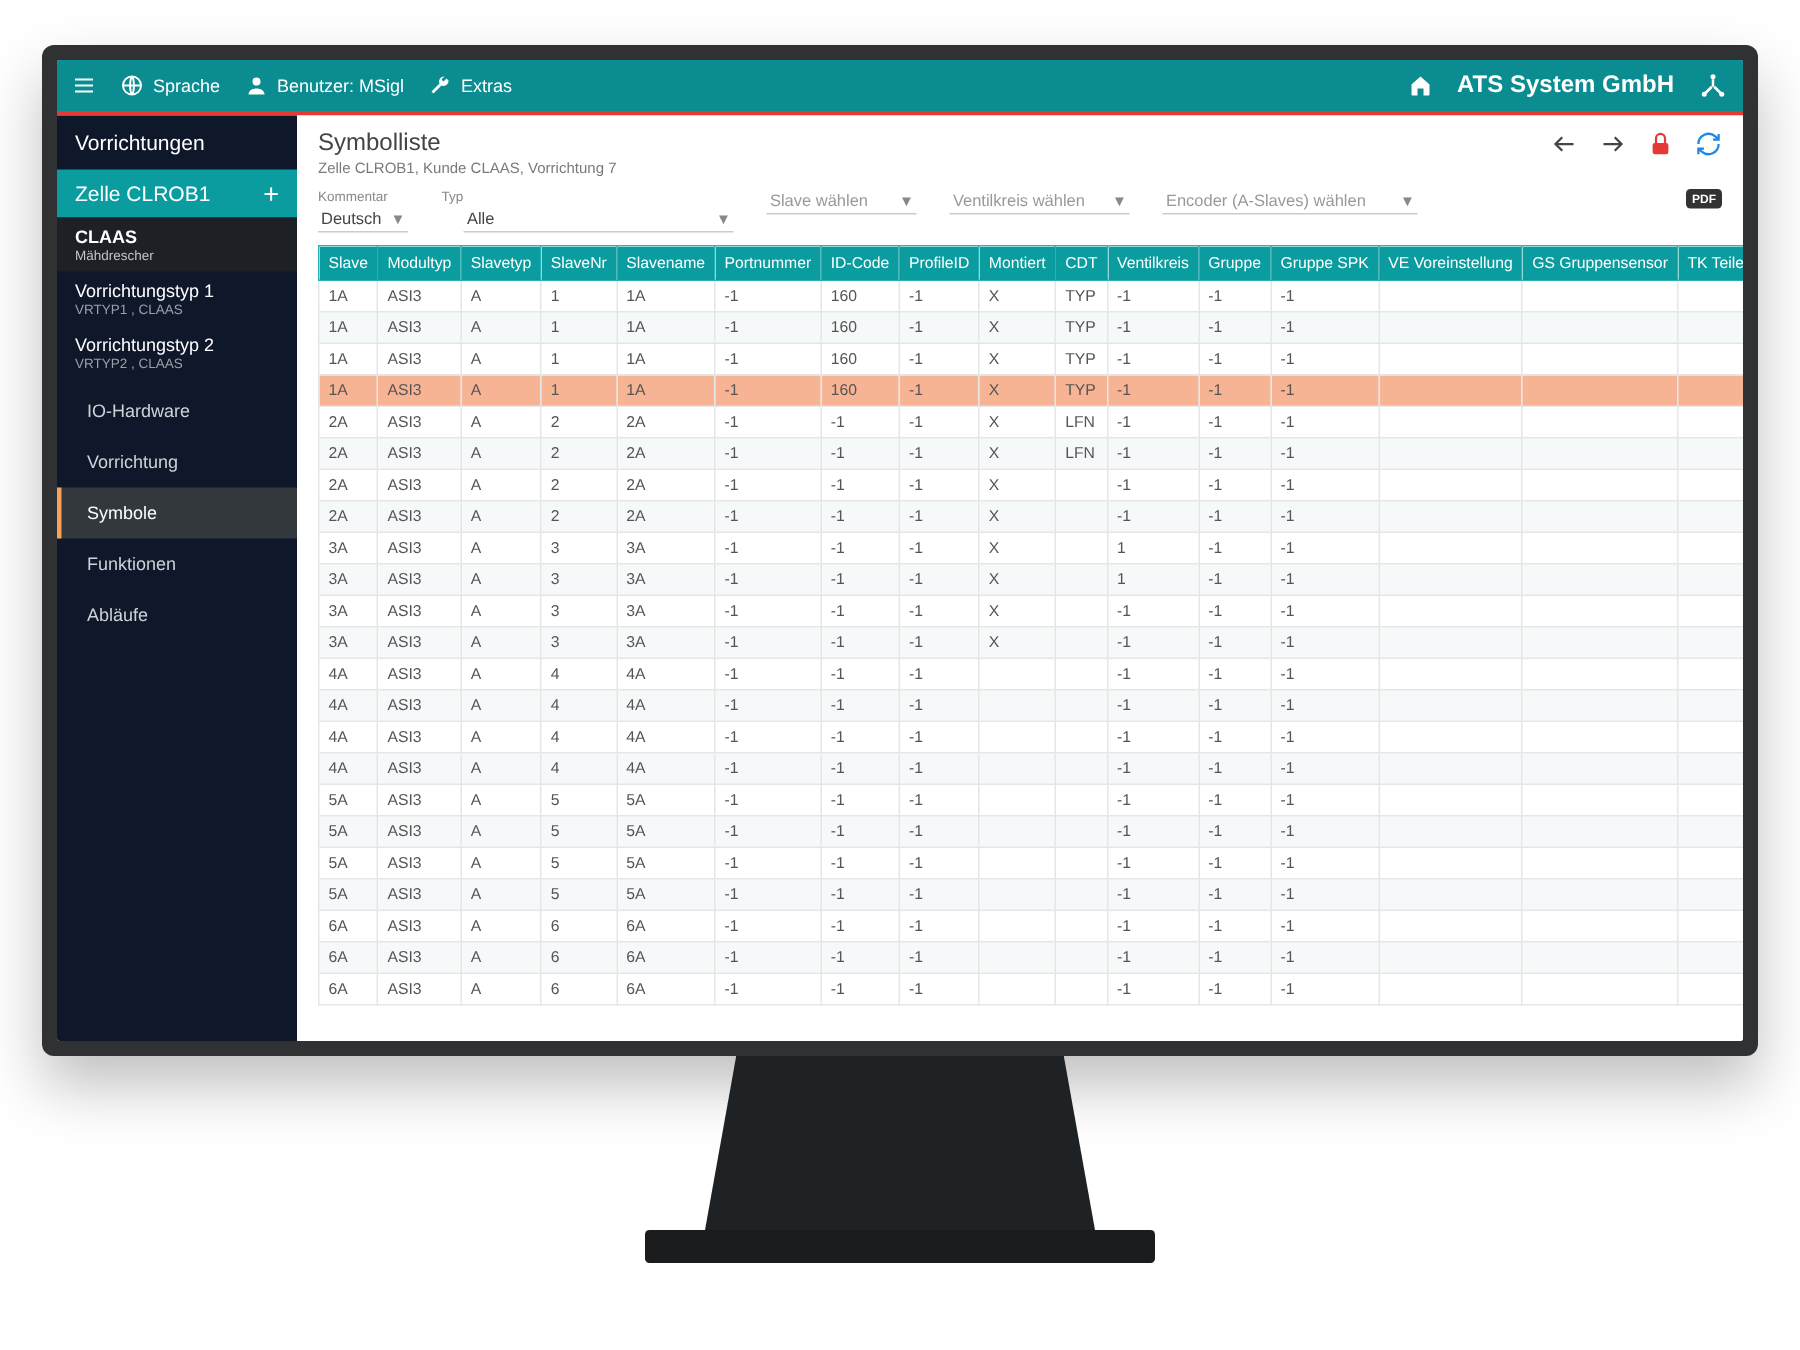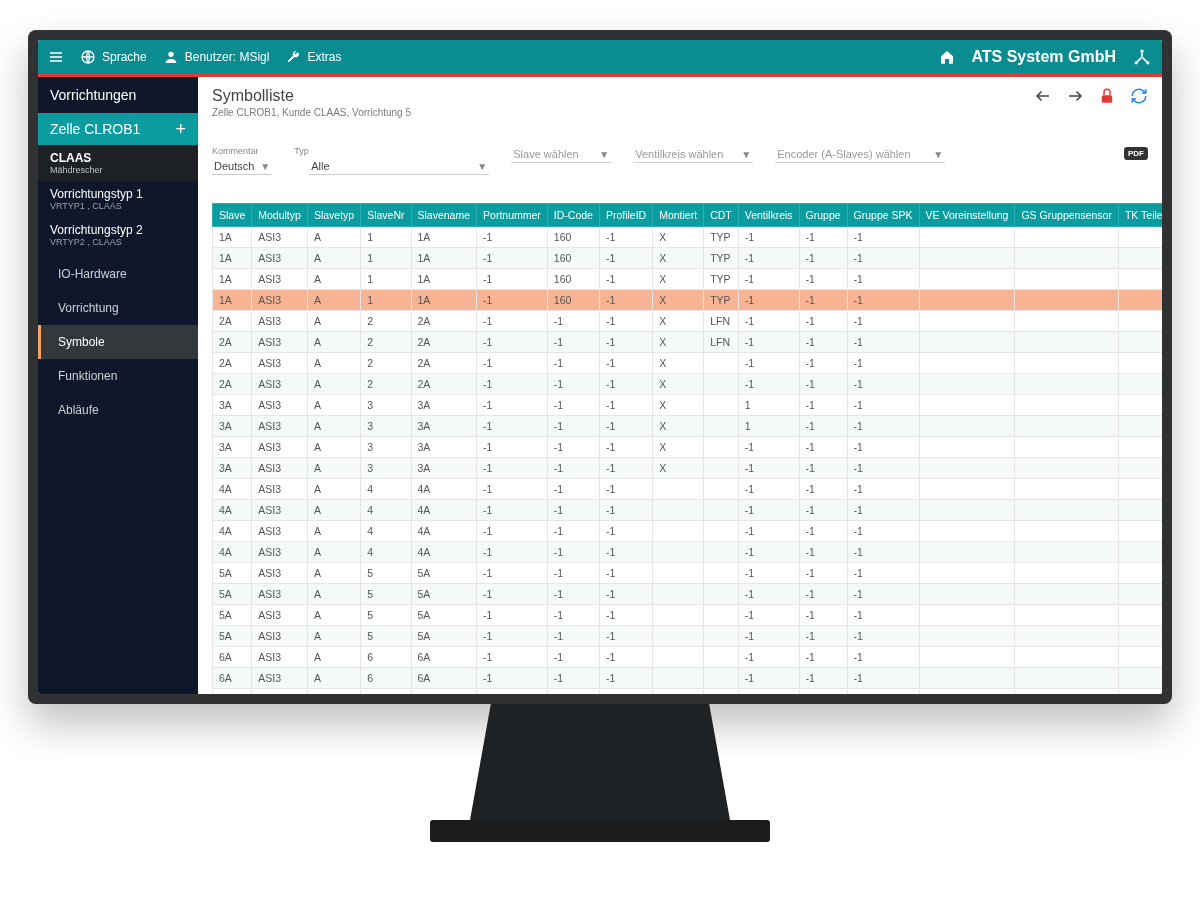"Symbolliste" .main { gap: 20px -> none }
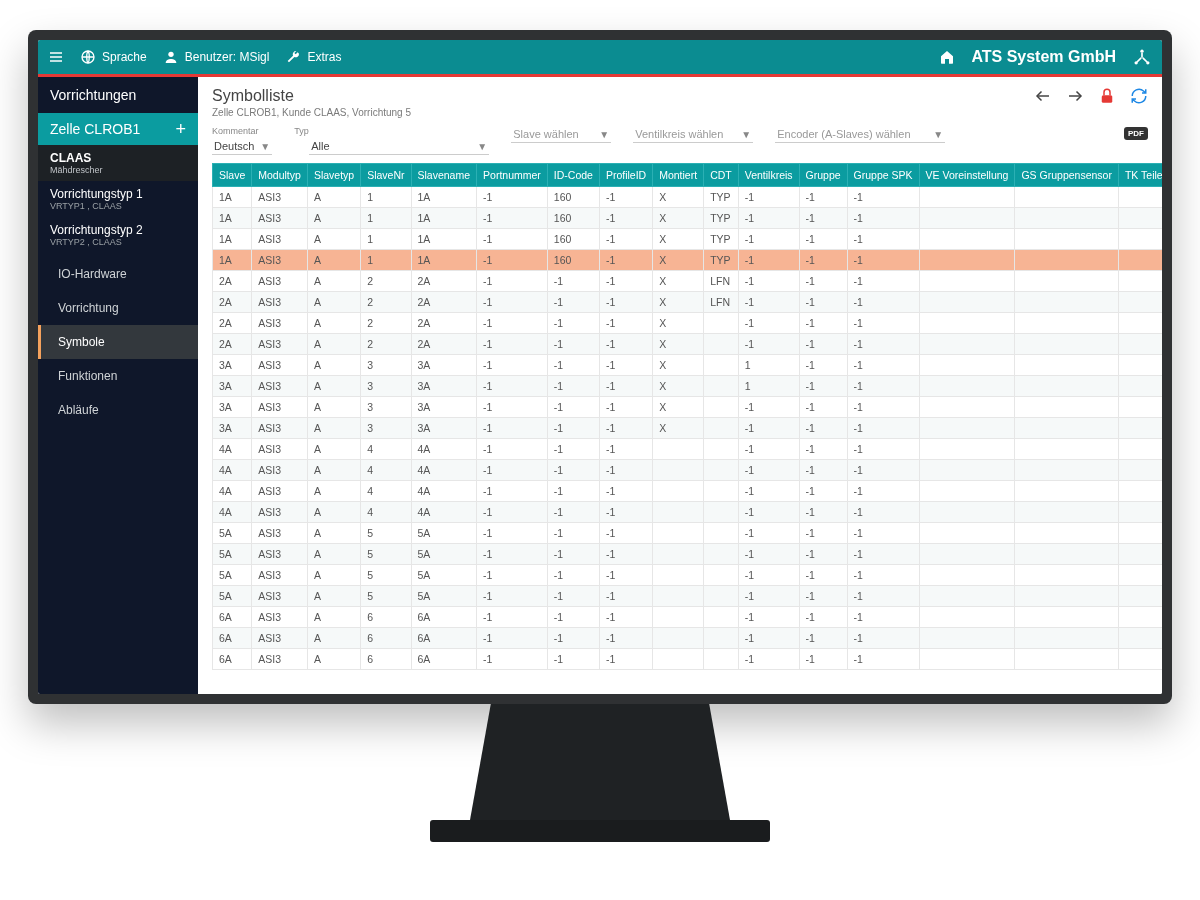"Zelle CLROB1, Kunde CLAAS, Vorrichtung" div.sub { text: 5 -> 7 }
